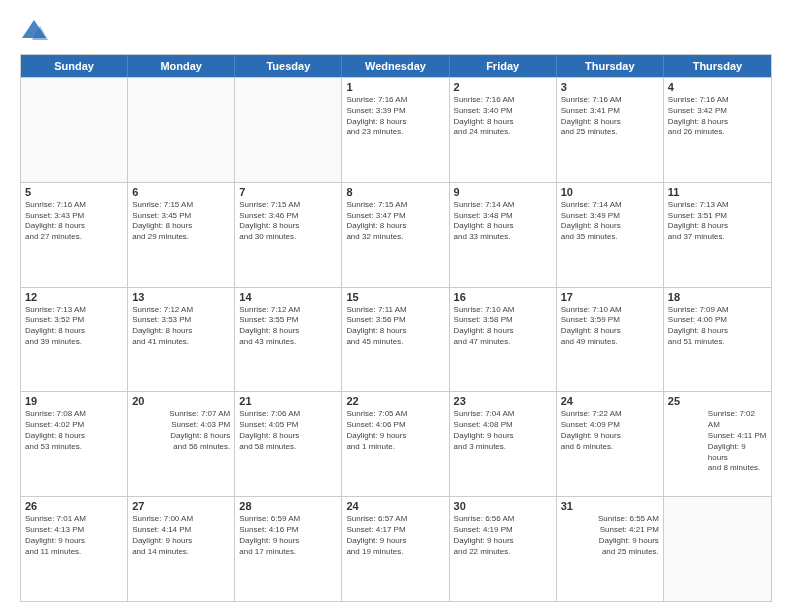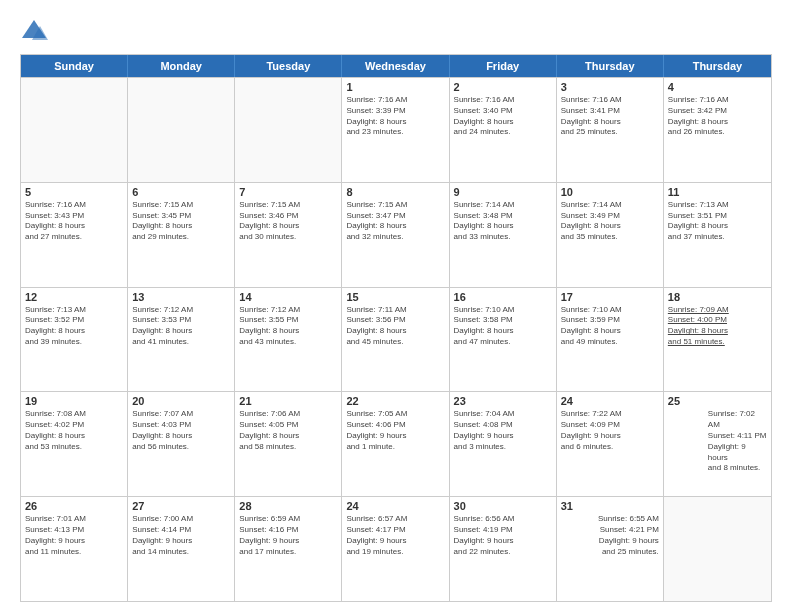"Sunrise: 7:09 AM" div.day-info { text-decoration: underline -> none }
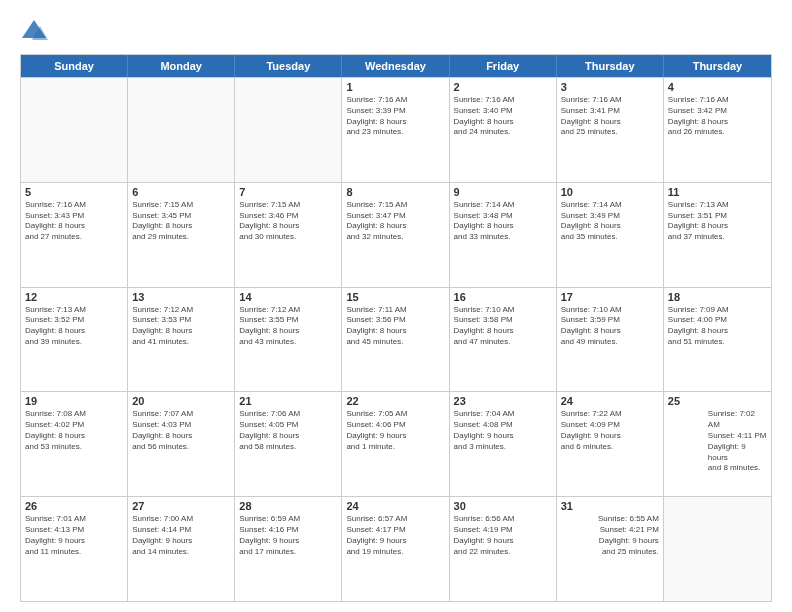"Sunrise: 7:07 AM" div.day-info { text-align: none -> right }
